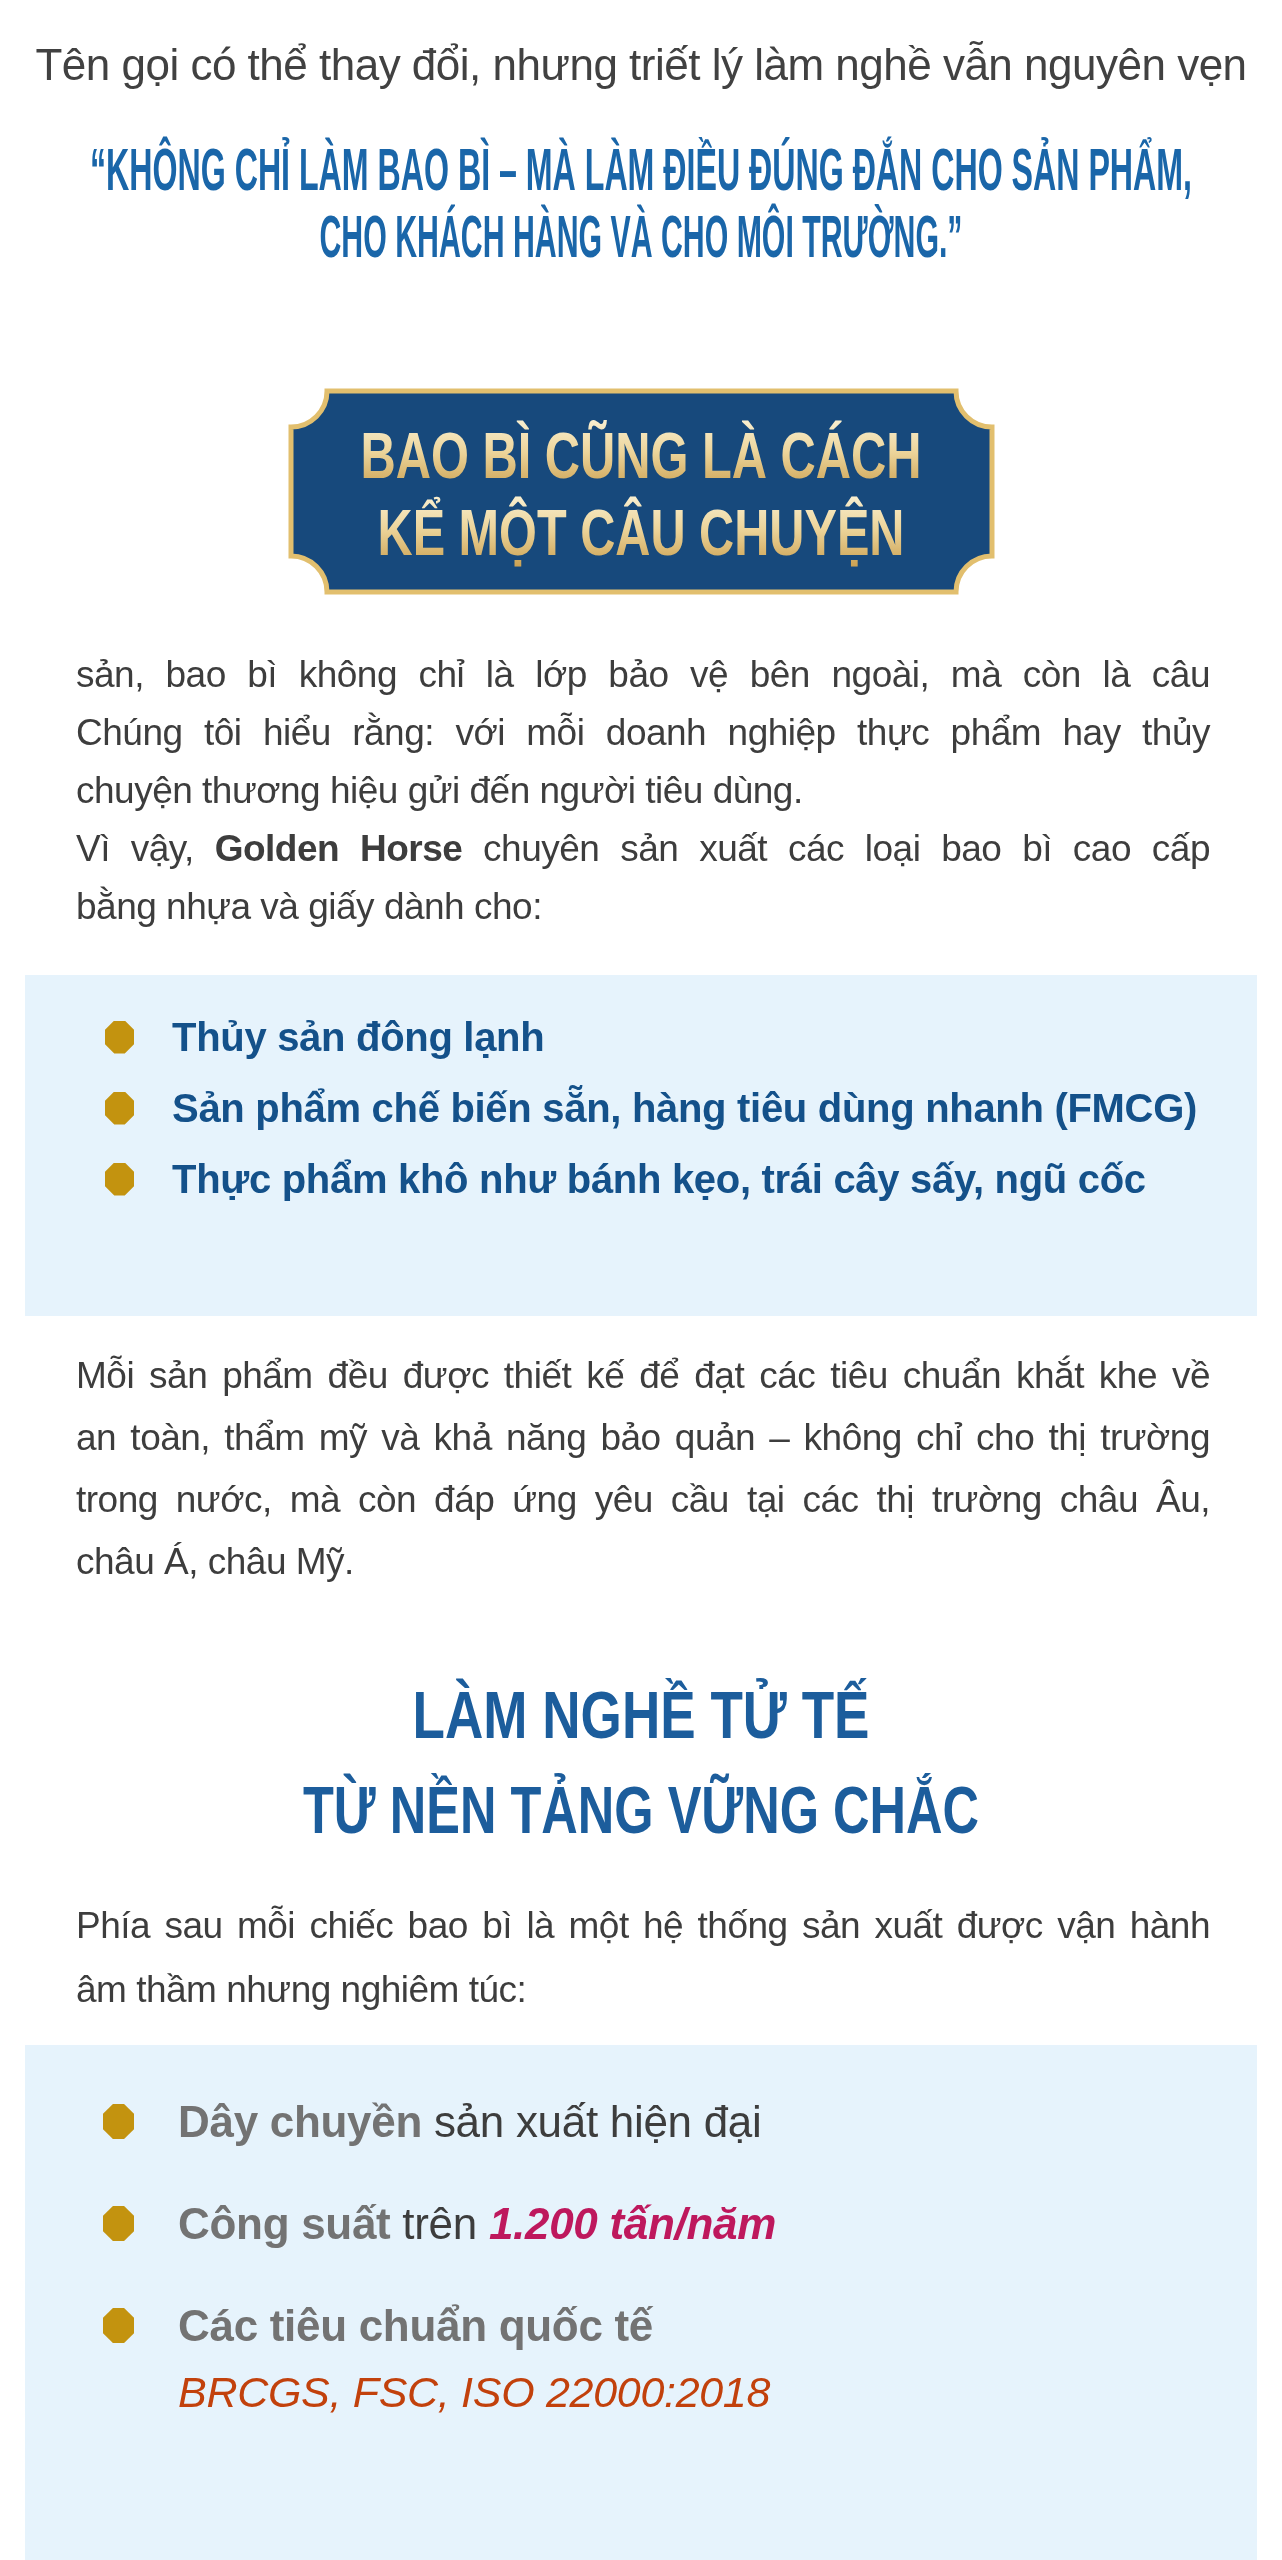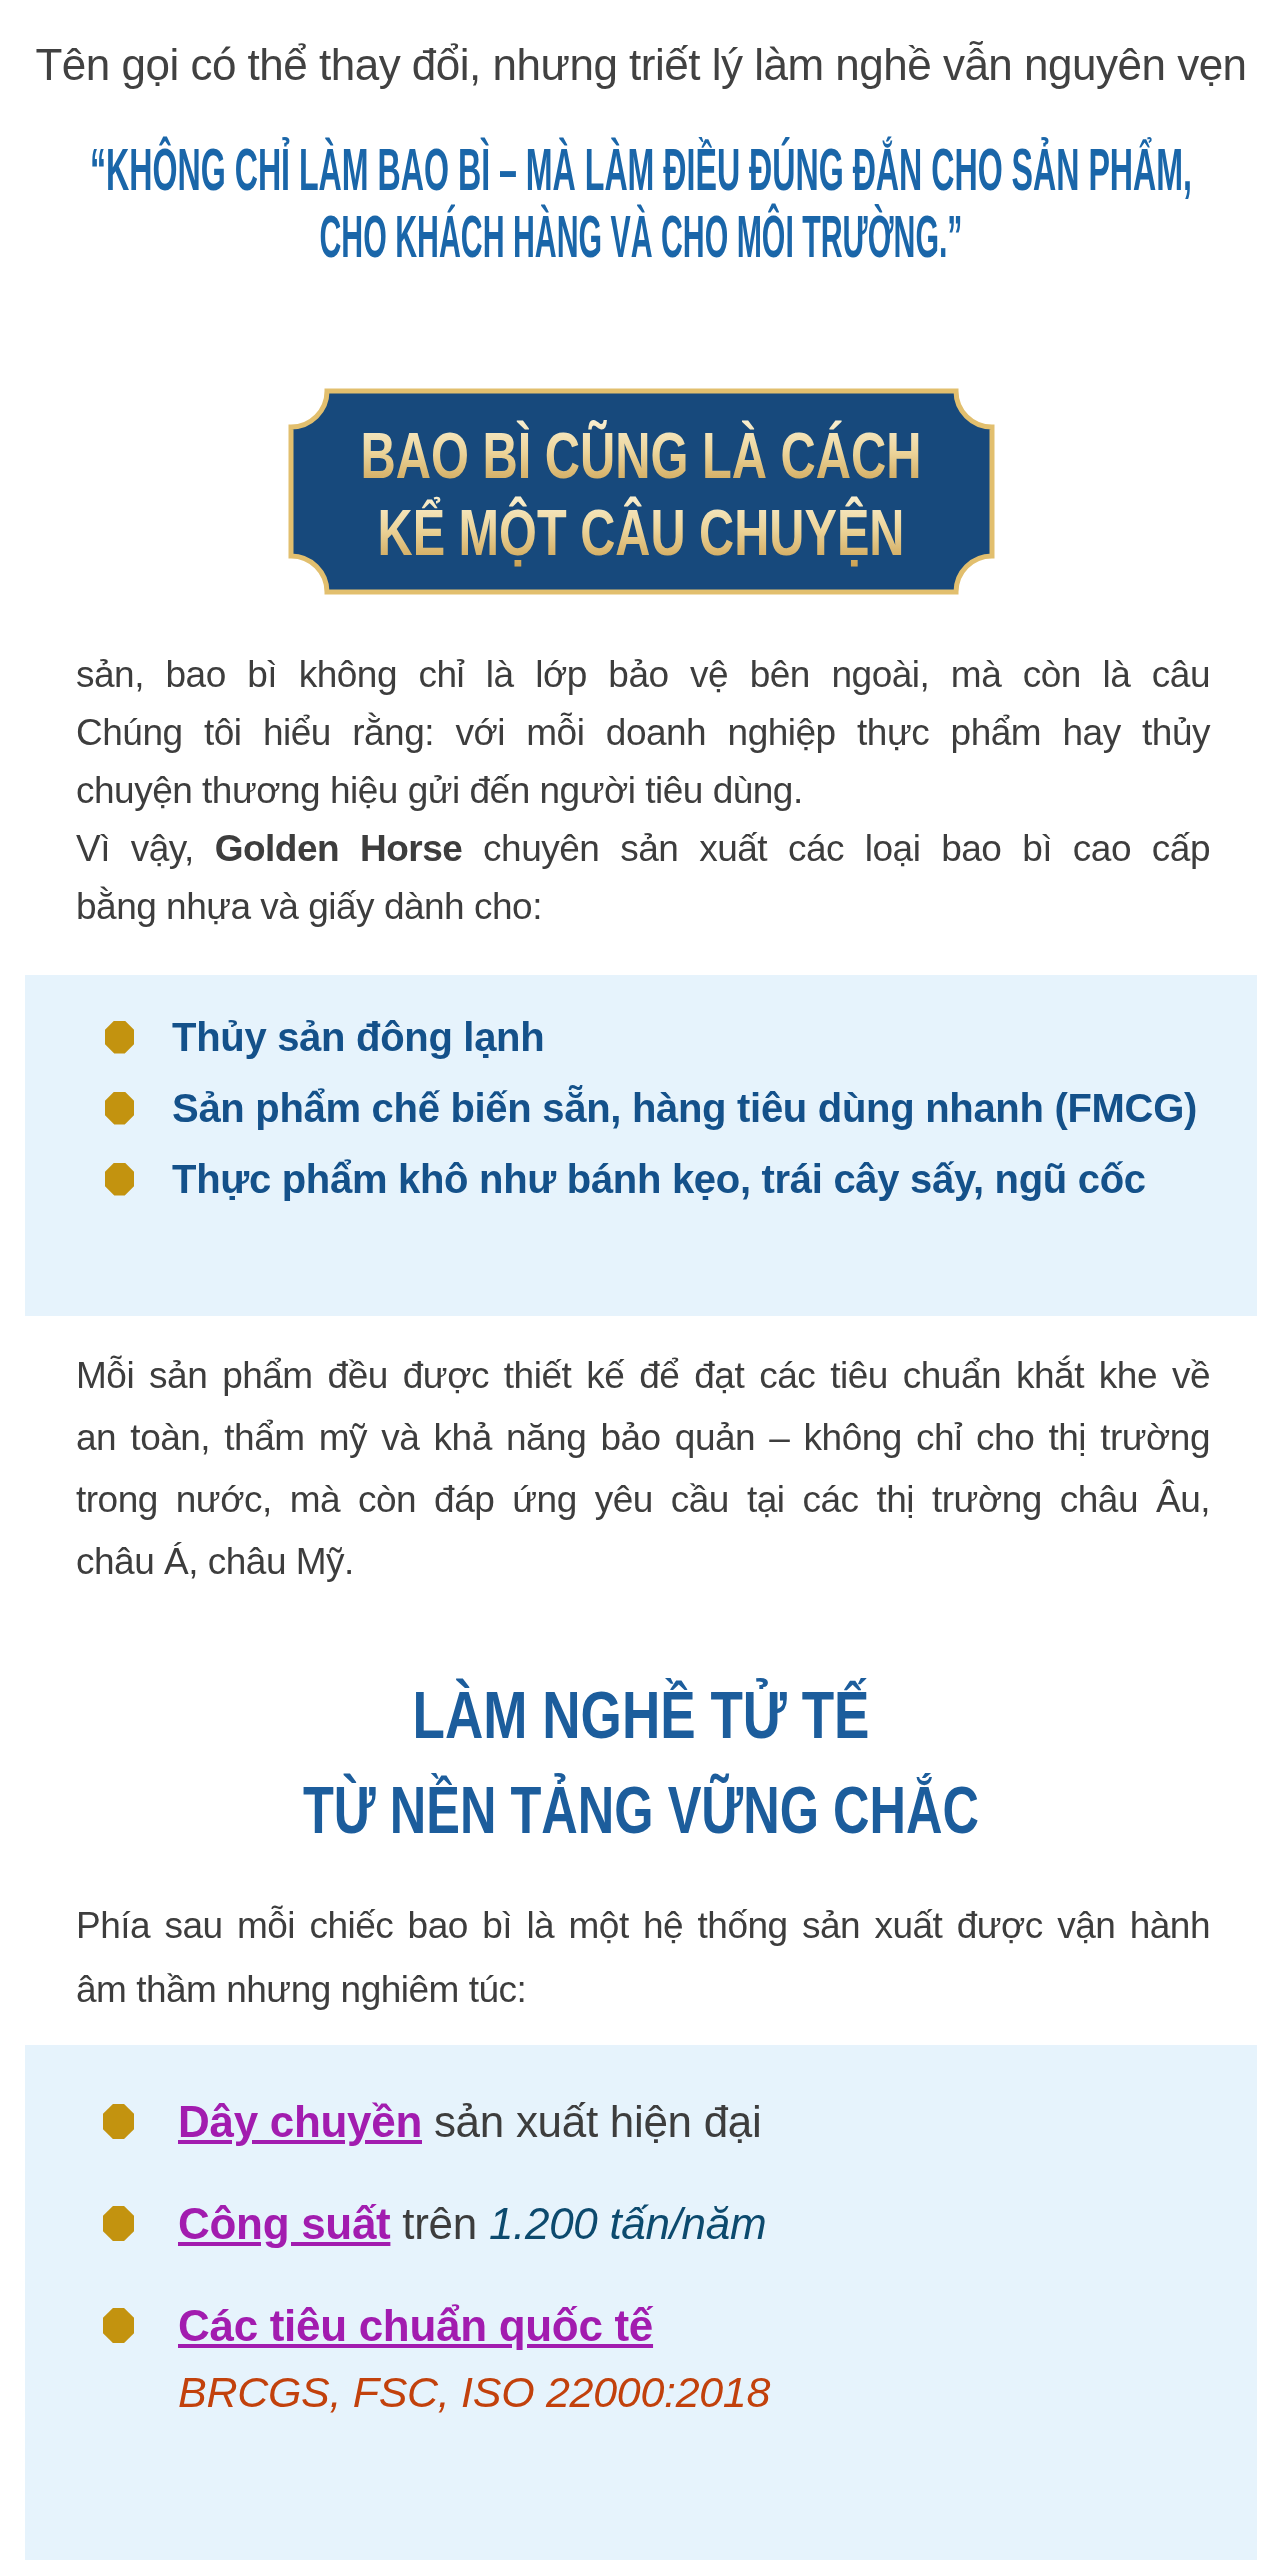"Dây chuyền" .box2 .lead { color: #a21caf -> #737373; text-decoration: underline -> none }
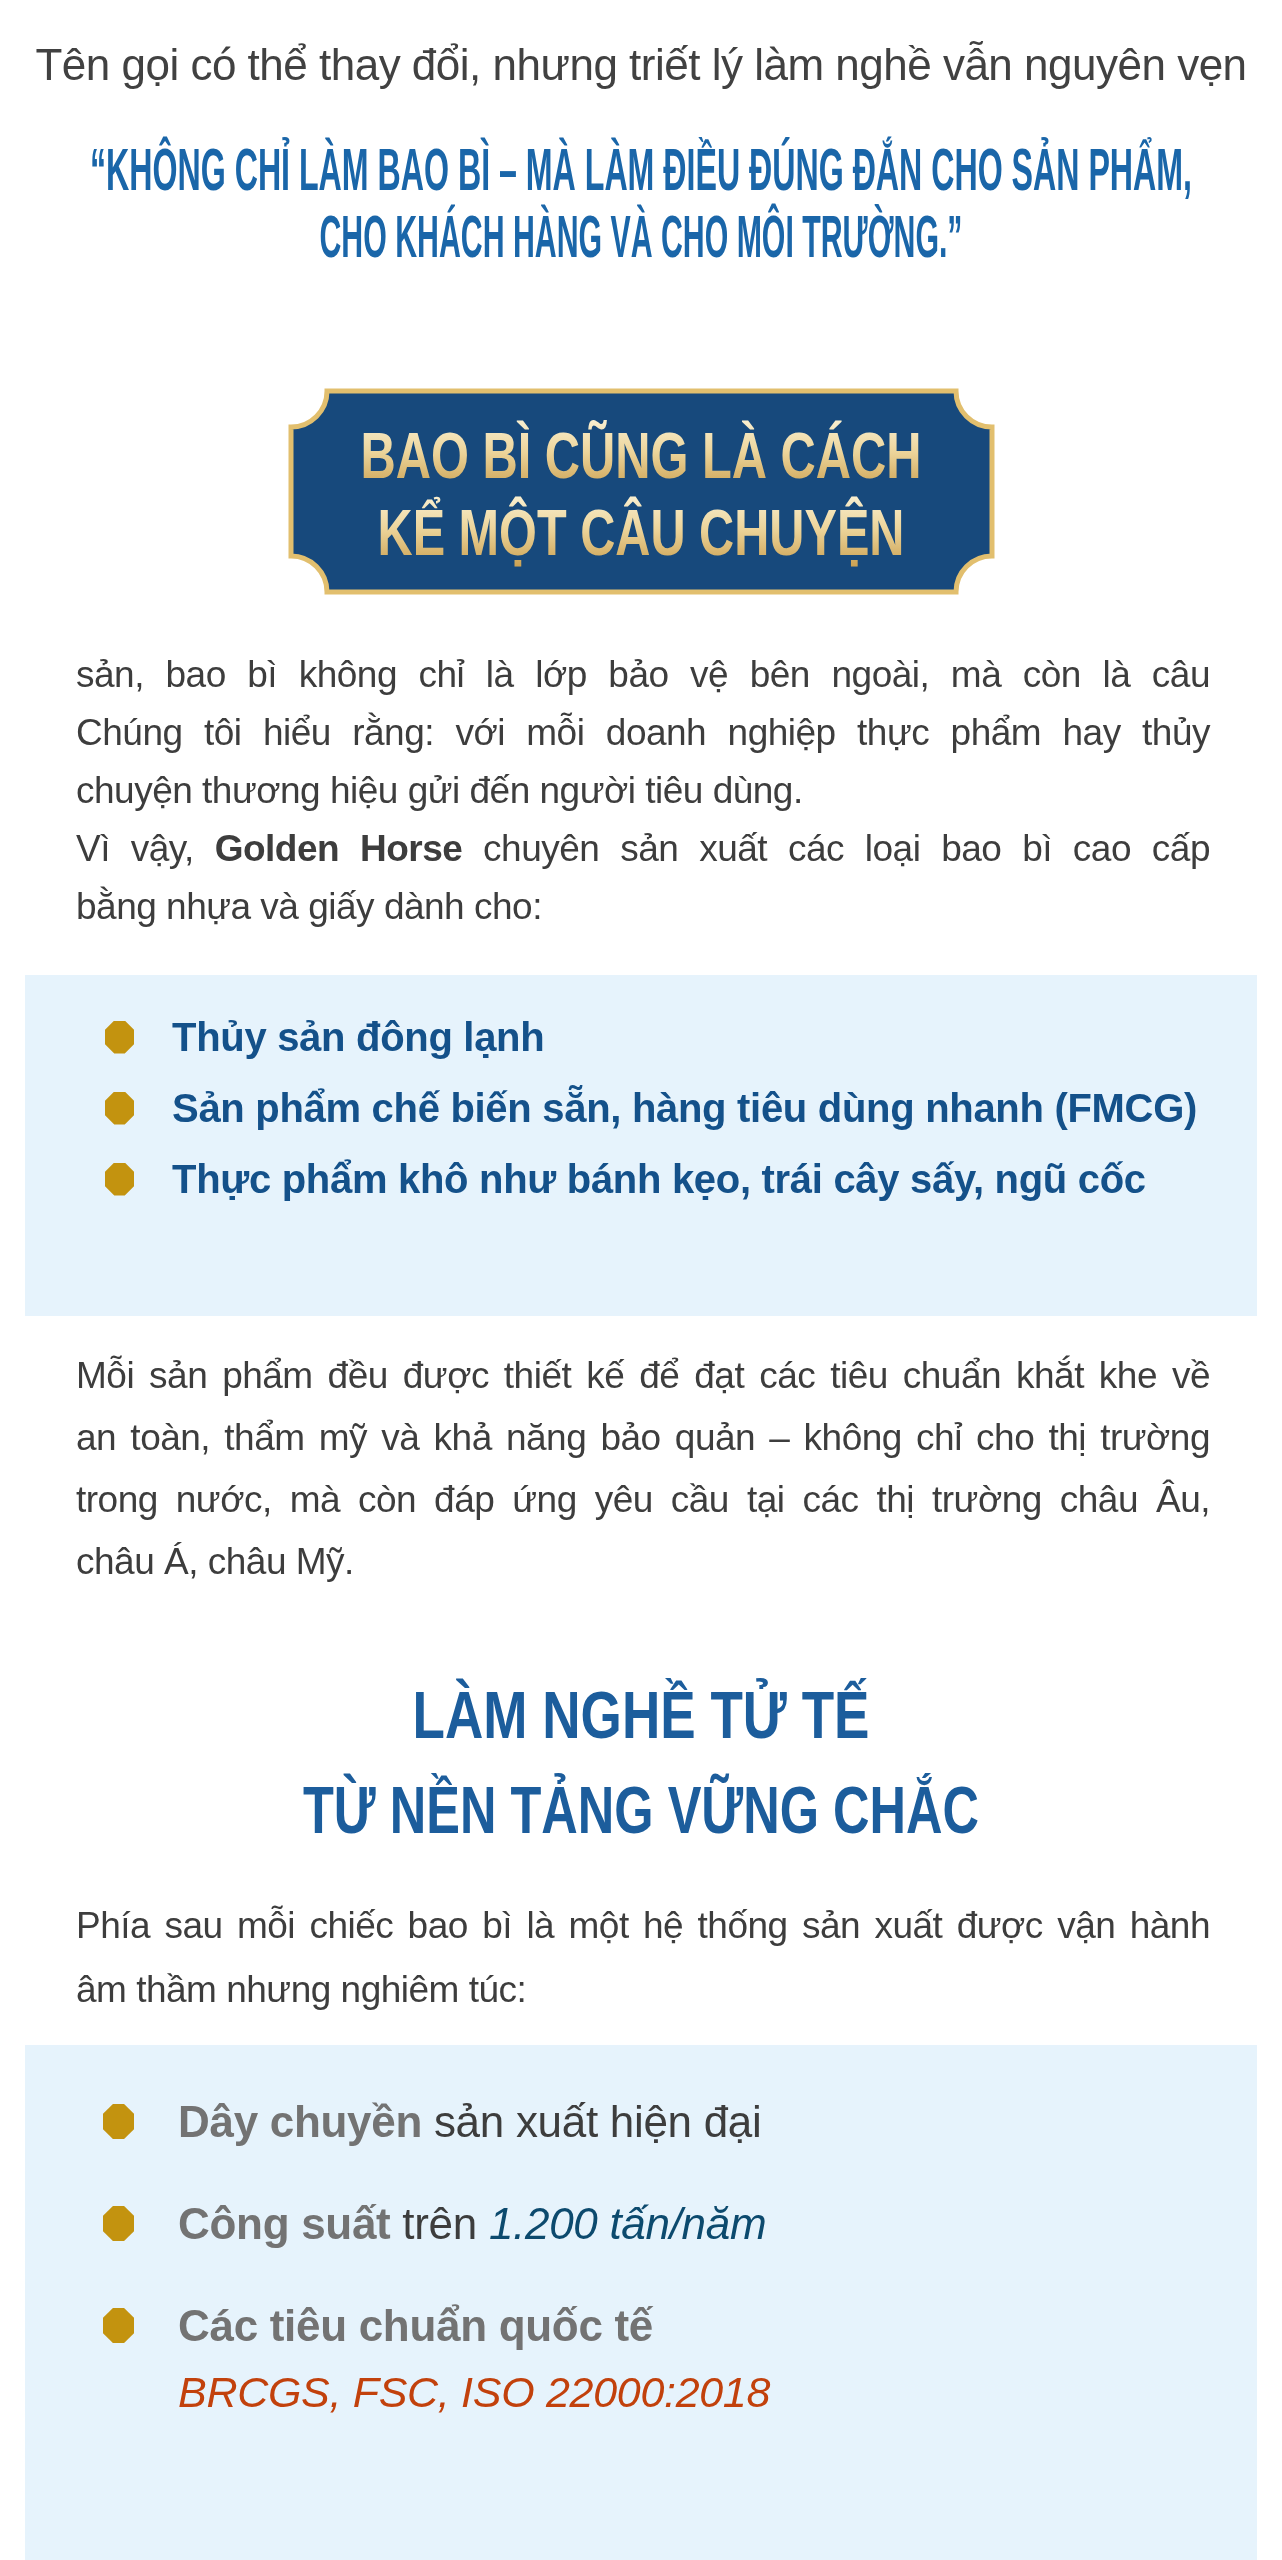"1.200 tấn/năm" .box2 .emph { color: #0c4a6e -> #be185d; font-weight: normal -> bold }
